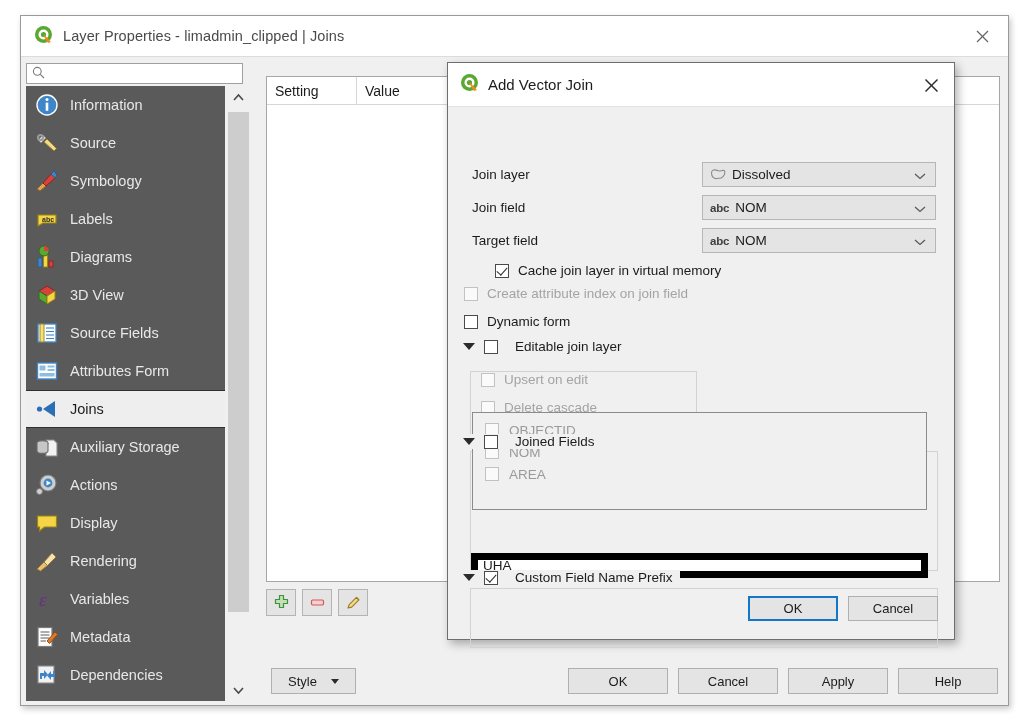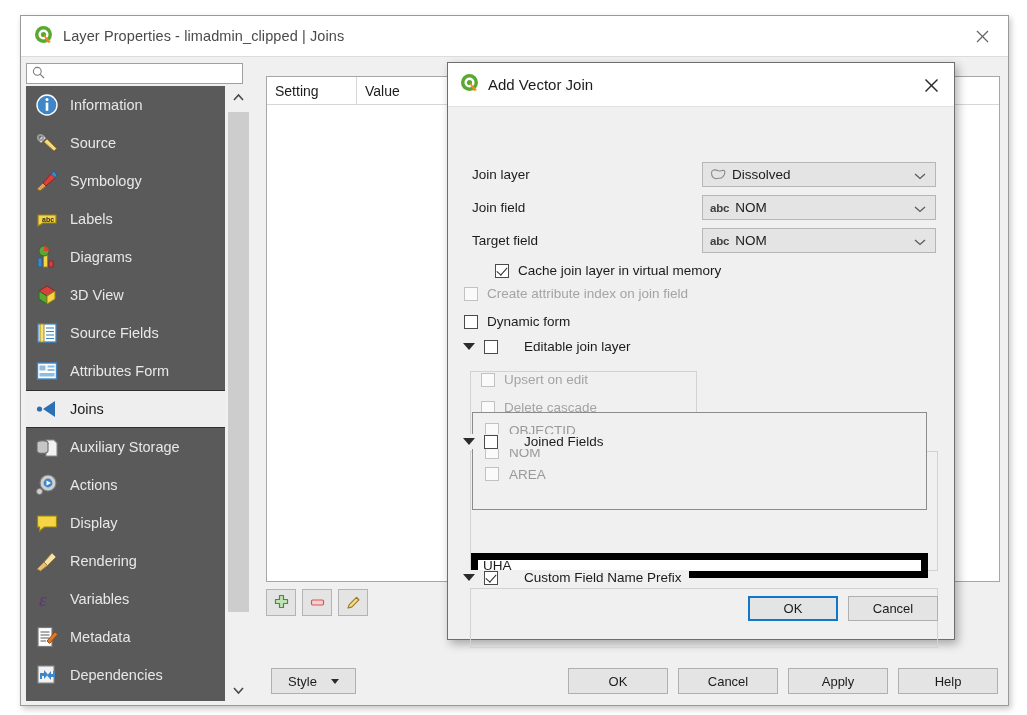"Editable join layer" .group-head .cb-label { margin-left: 17px -> 8px }
